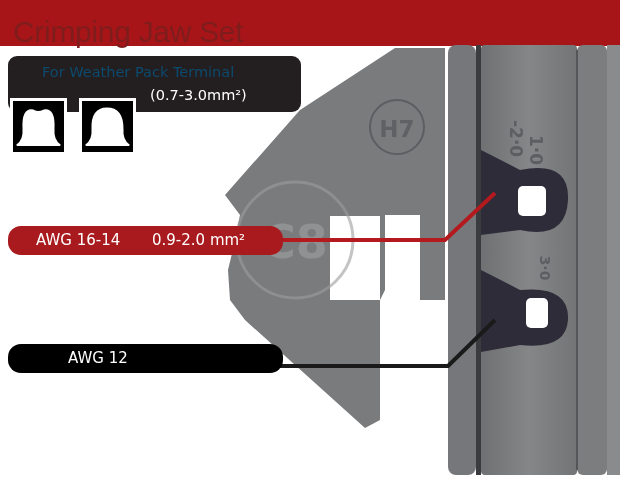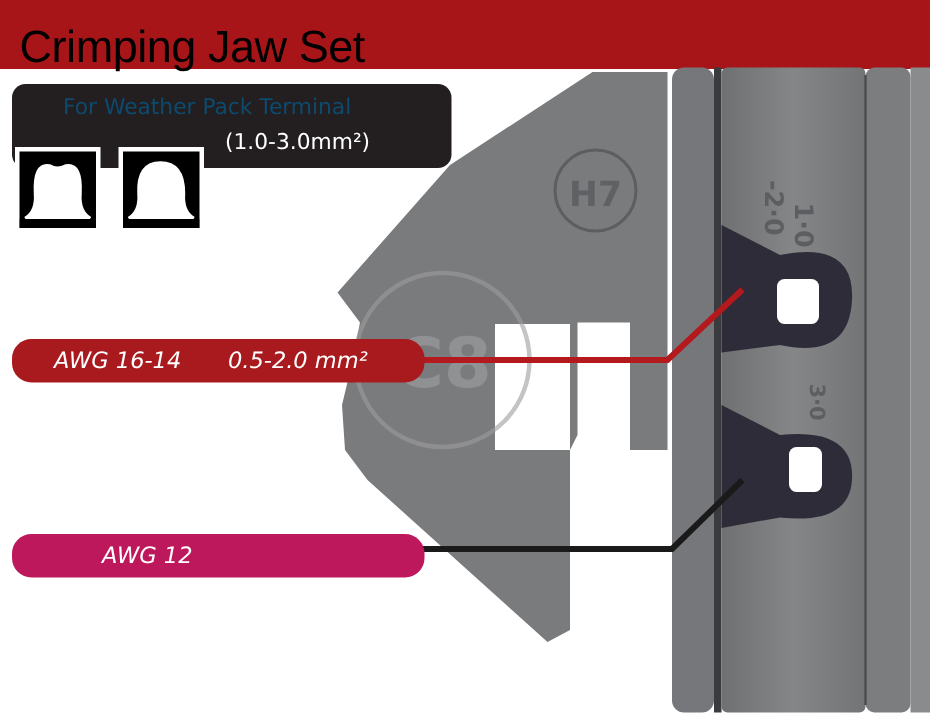"Crimping Jaw Set" .title { color: #000000 -> #7f1d1d }
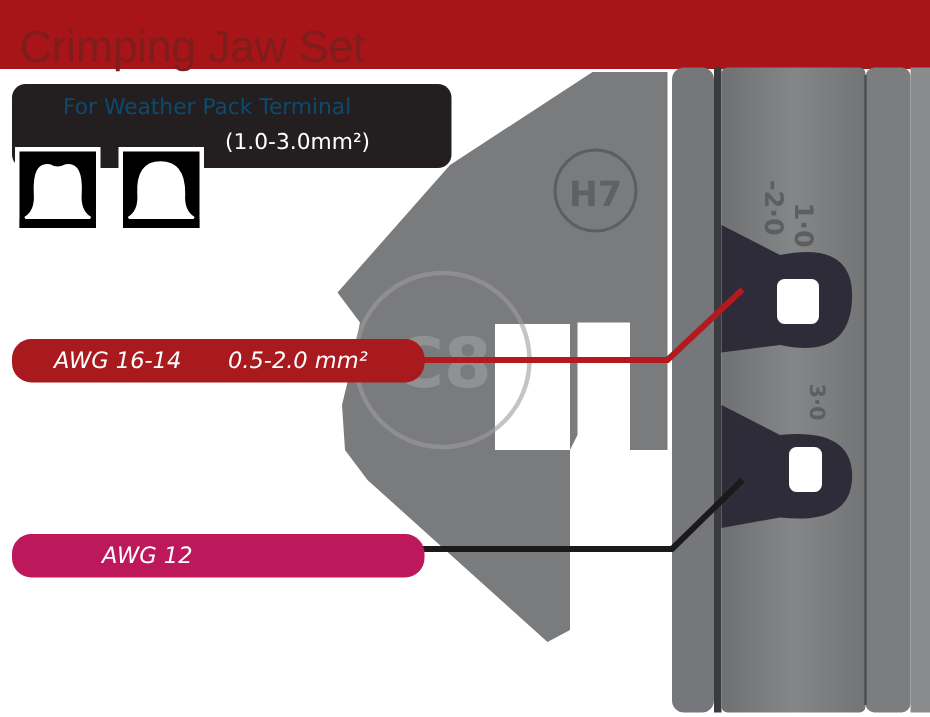"(1.0-3.0mm²)" div.sub2 { text: 1.0-3.0mm² -> 0.7-3.0mm² }
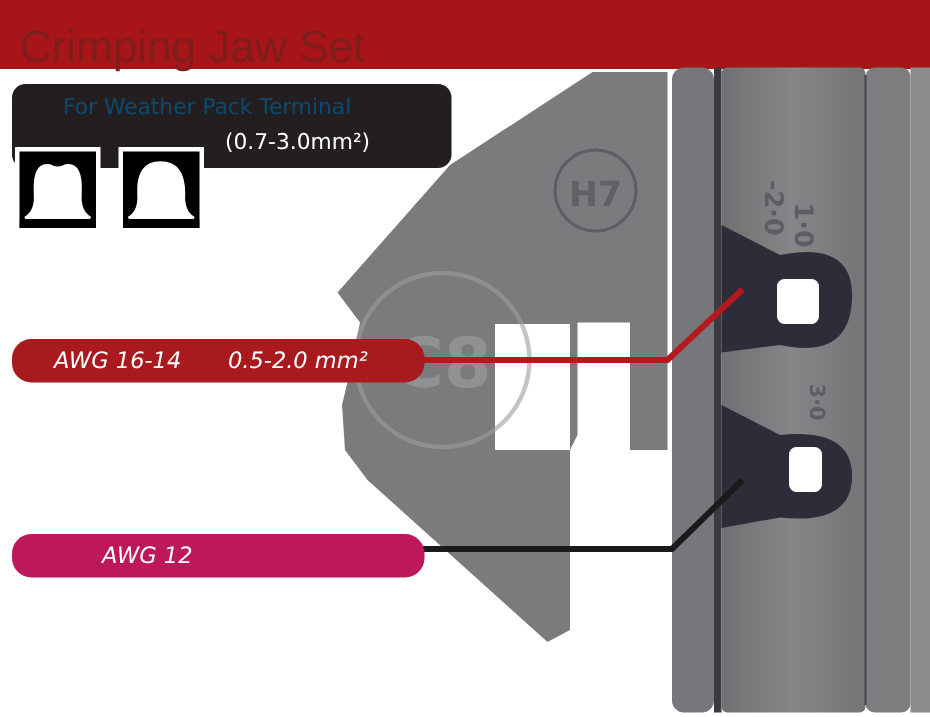"AWG 16-14" .tag span { font-style: italic -> none }
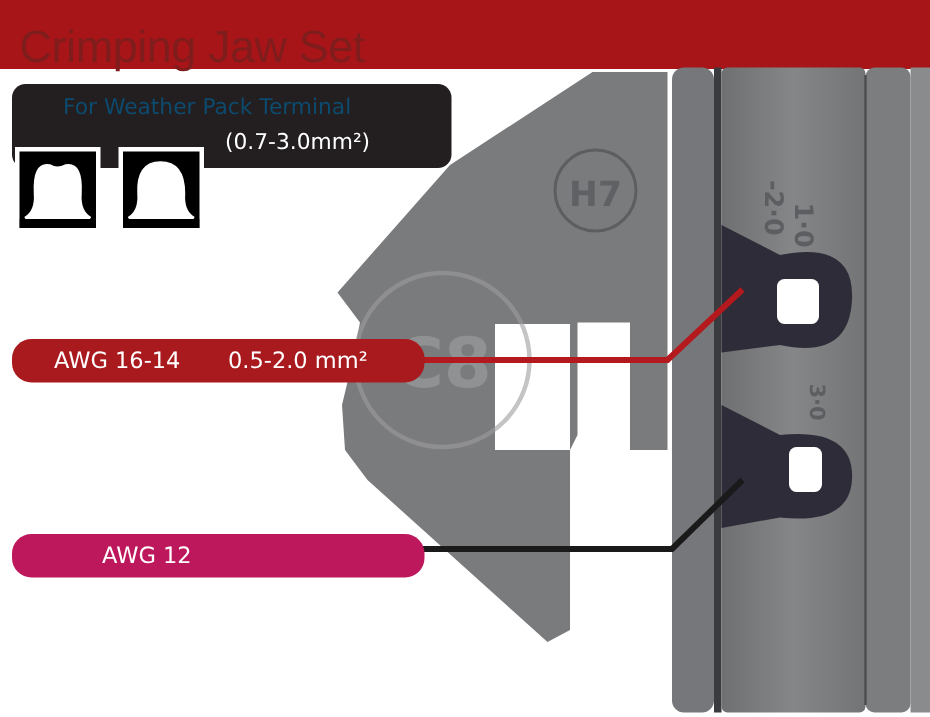"0.5-2.0 mm²" span { text: 0.5-2.0 -> 0.9-2.0 }
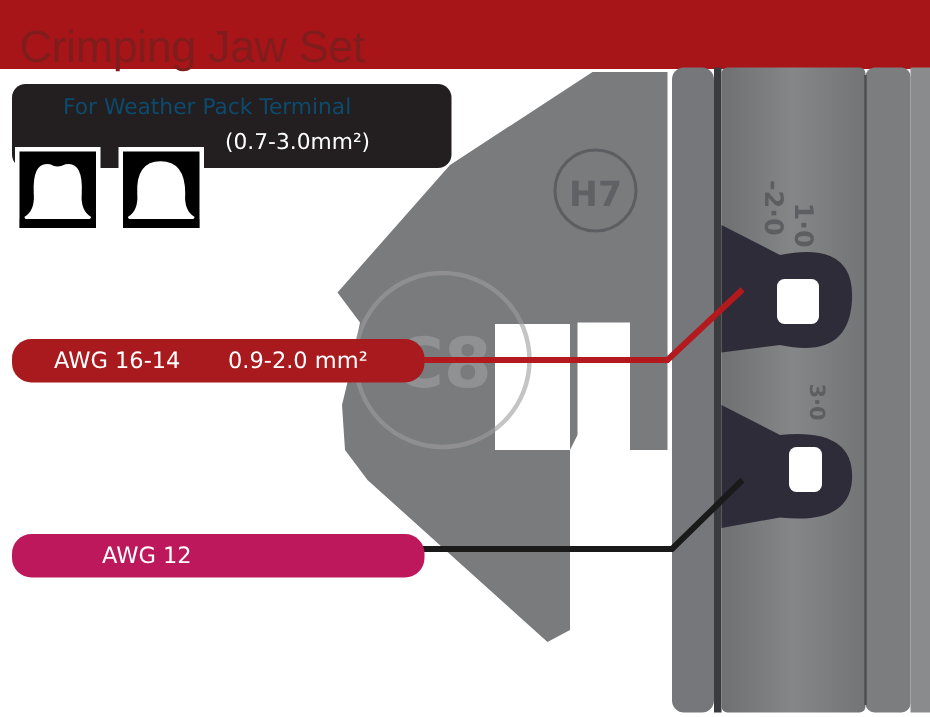"AWG 12" .tag.black { background: #be185d -> #000000; top: 356px -> 344px }
